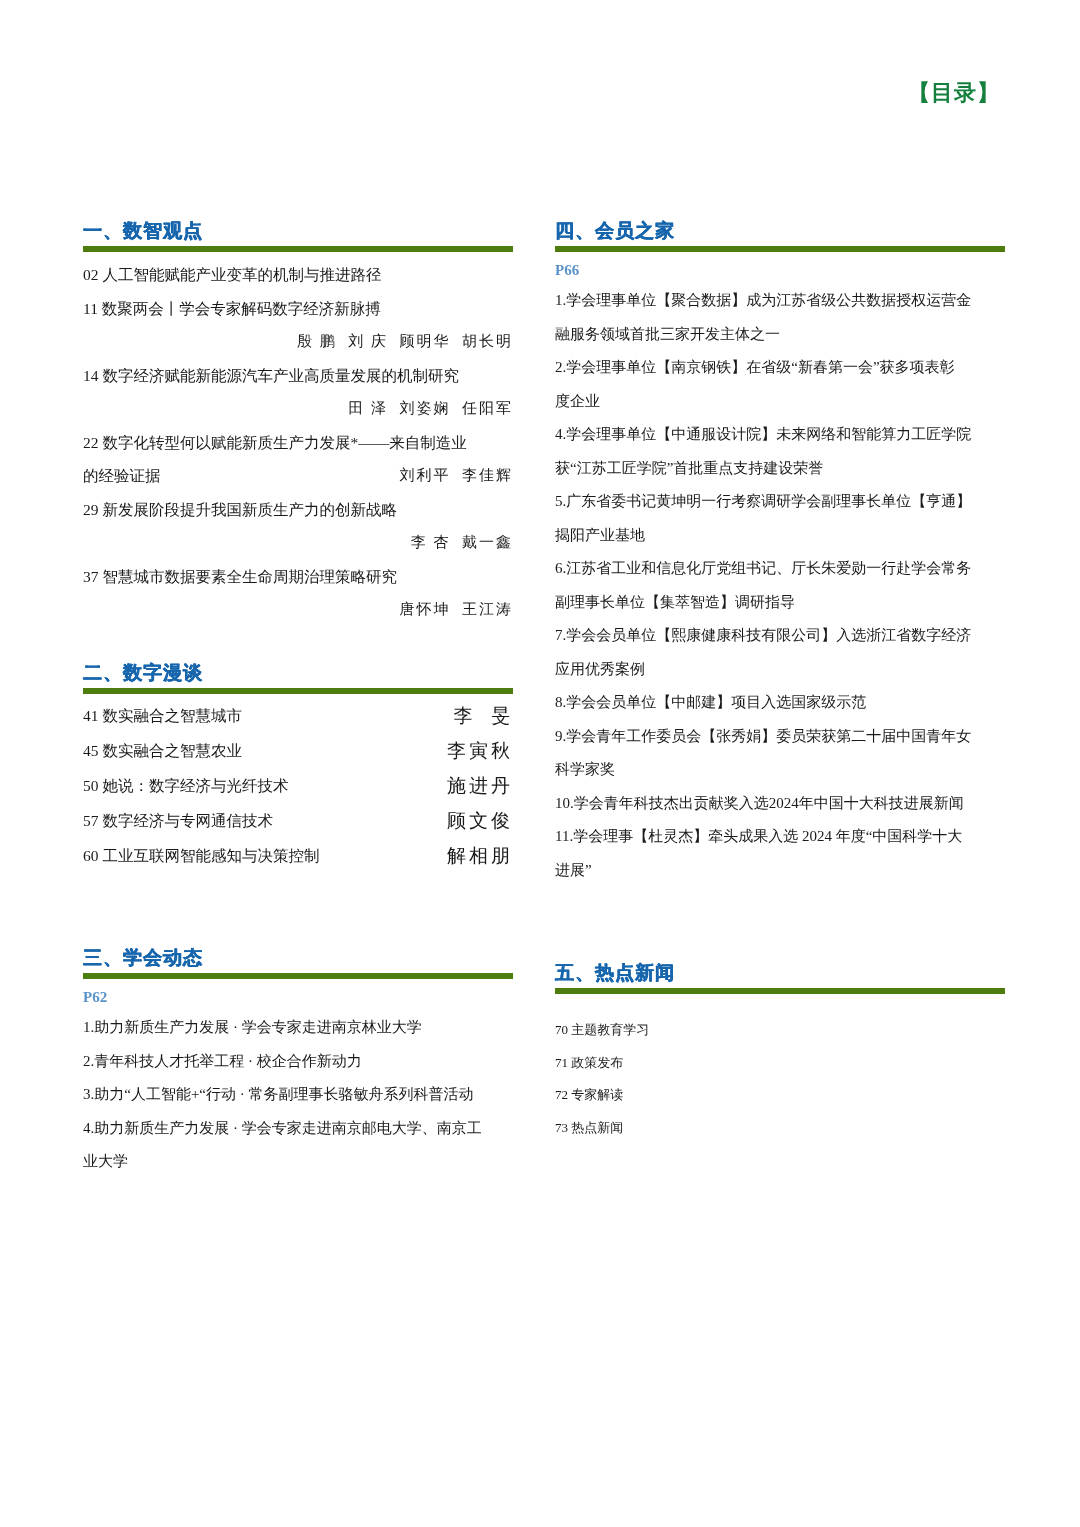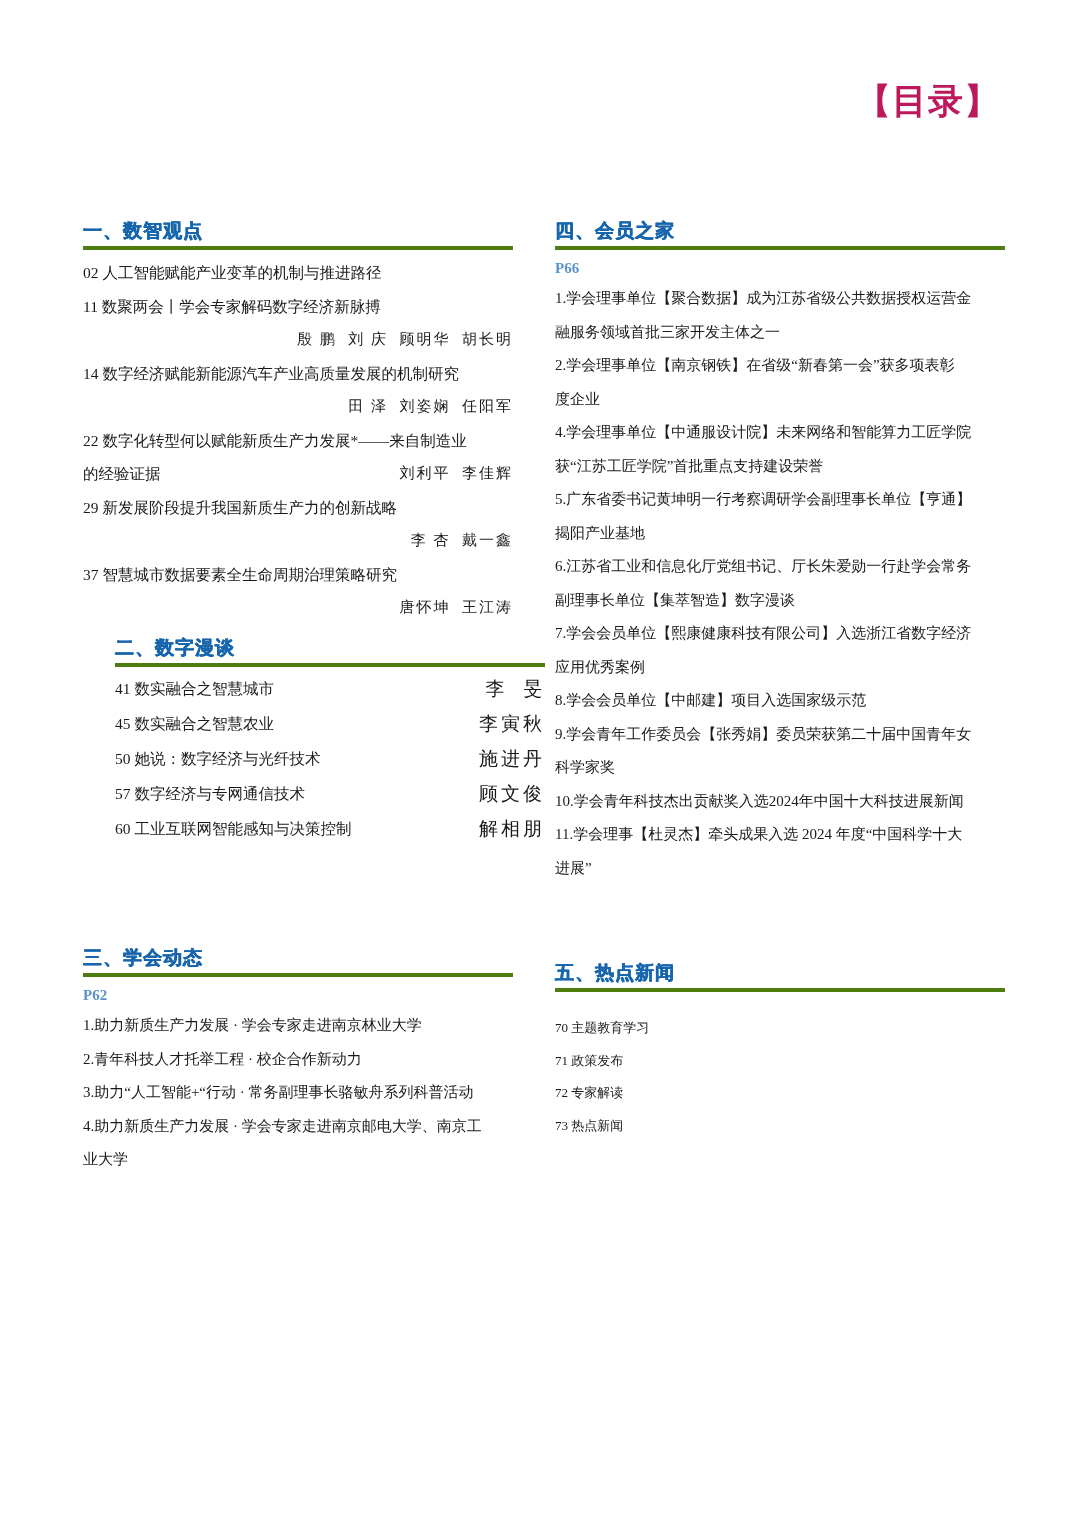"【目录】" .toc-title { color: #be185d -> #15803d; font-size: 35px -> 22px }
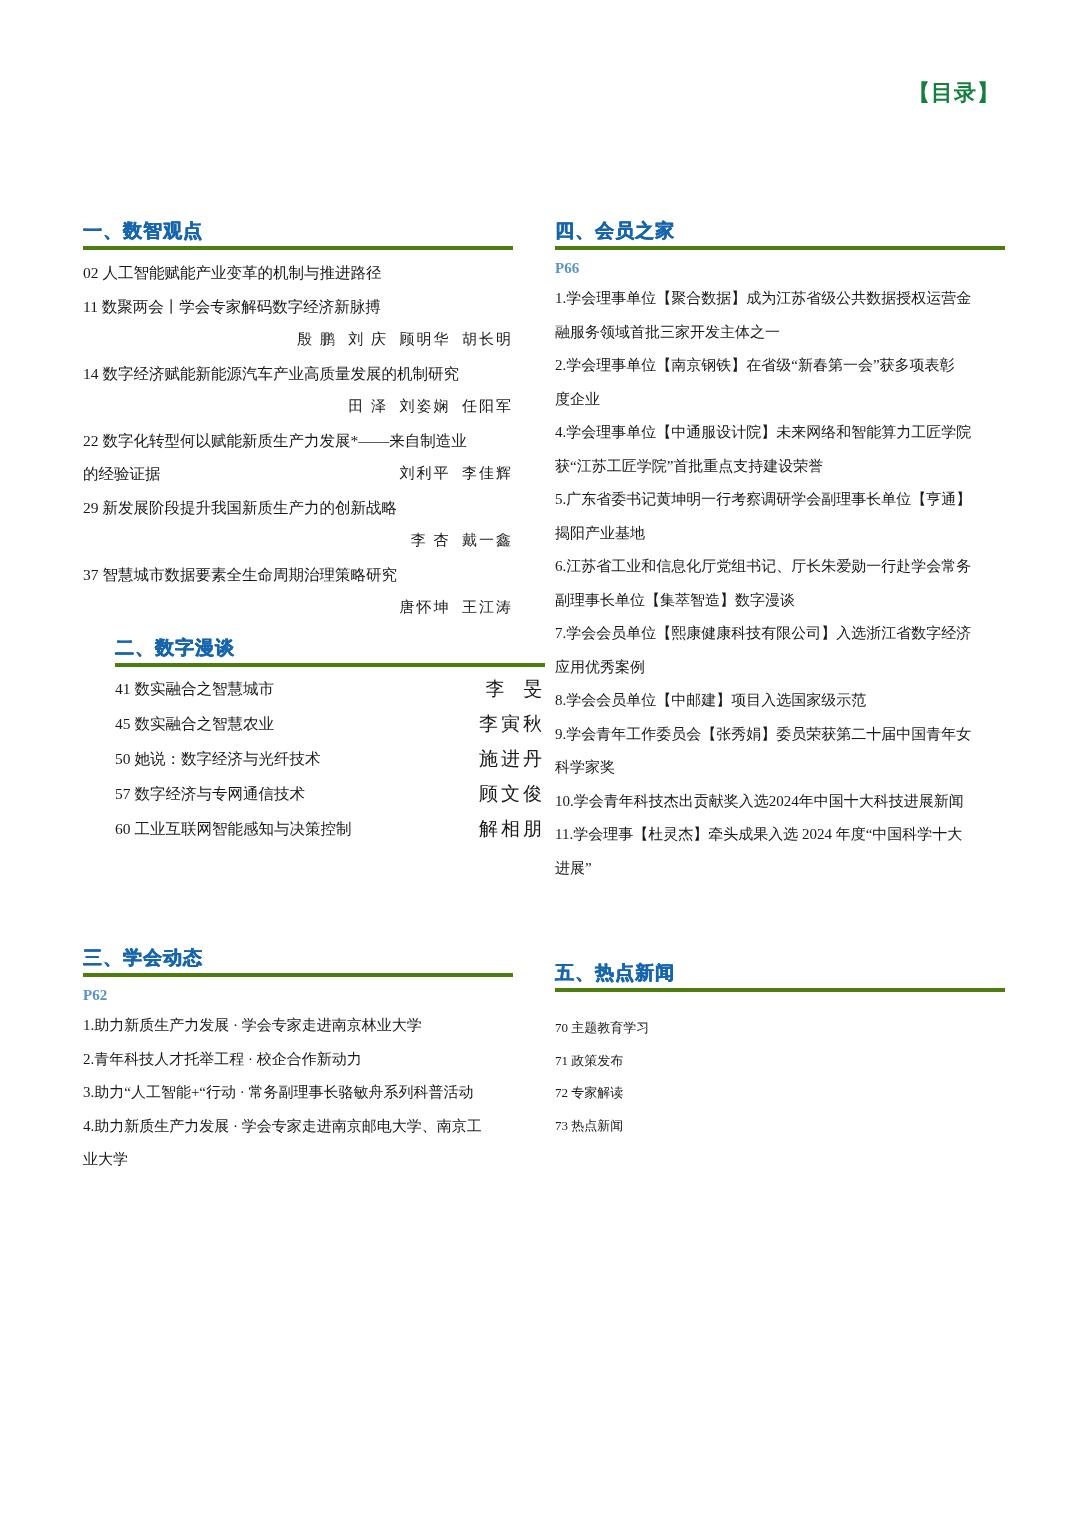"一、数智观点" .sec-head { border-bottom: 4px solid #4d7c0f -> 6px solid #4d7c0f }
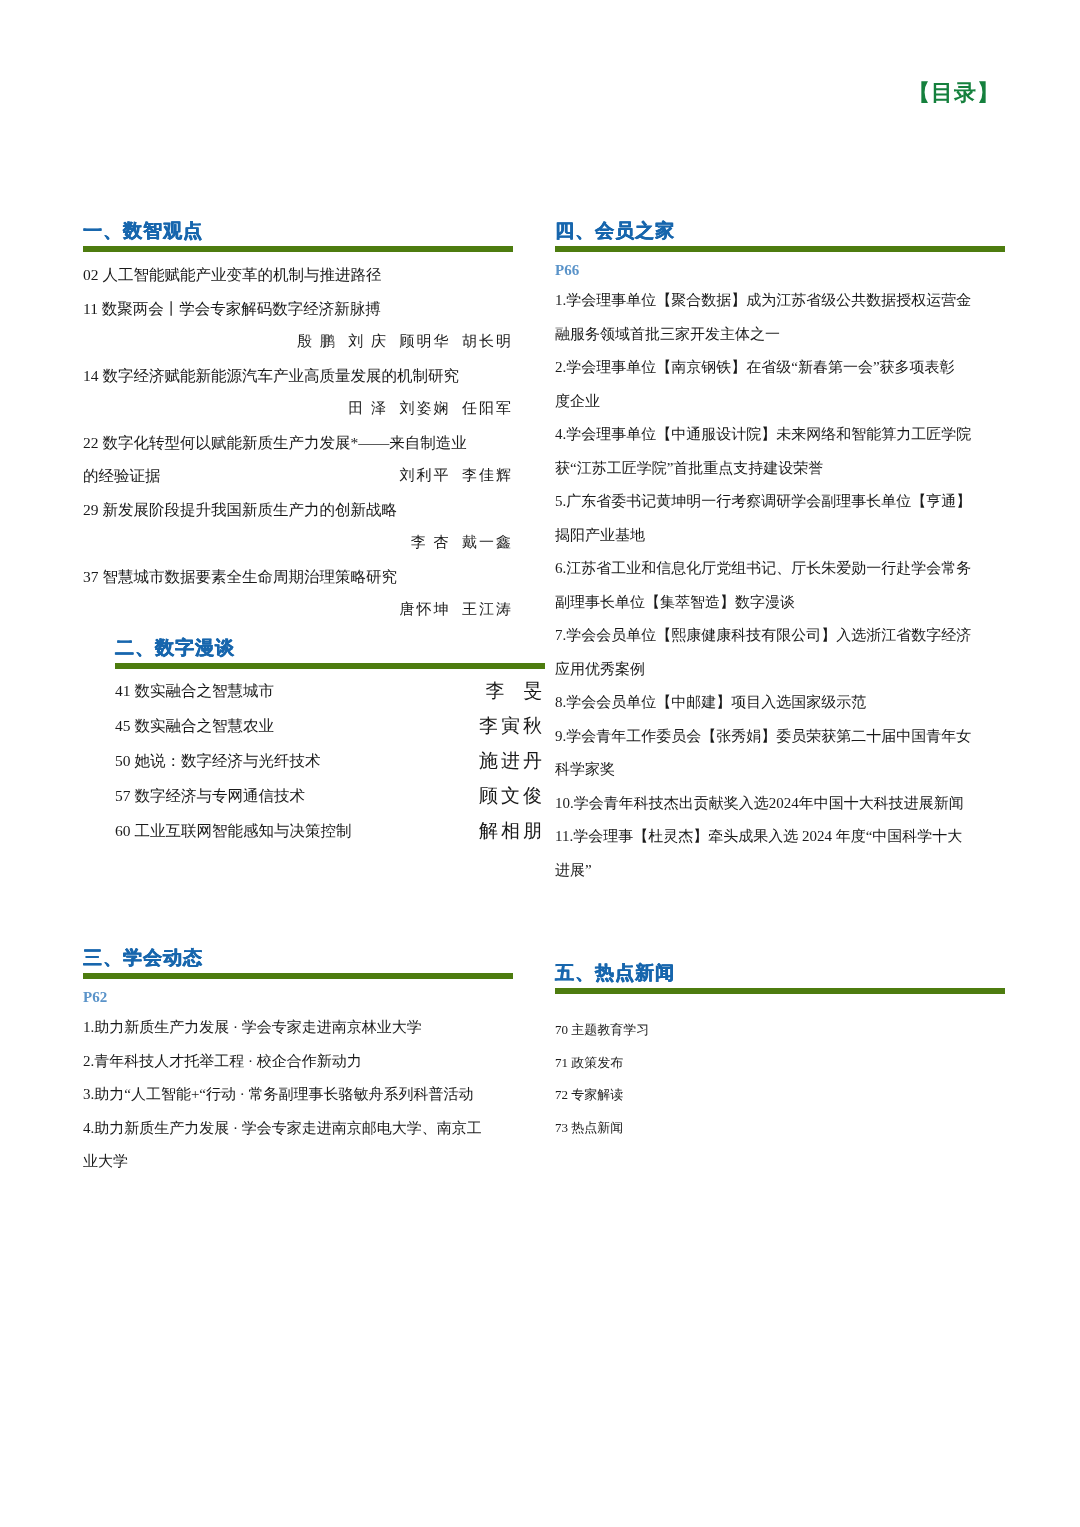"副理事长单位【集萃智造】数字漫谈" span.ln { text: 数字漫谈 -> 调研指导 }
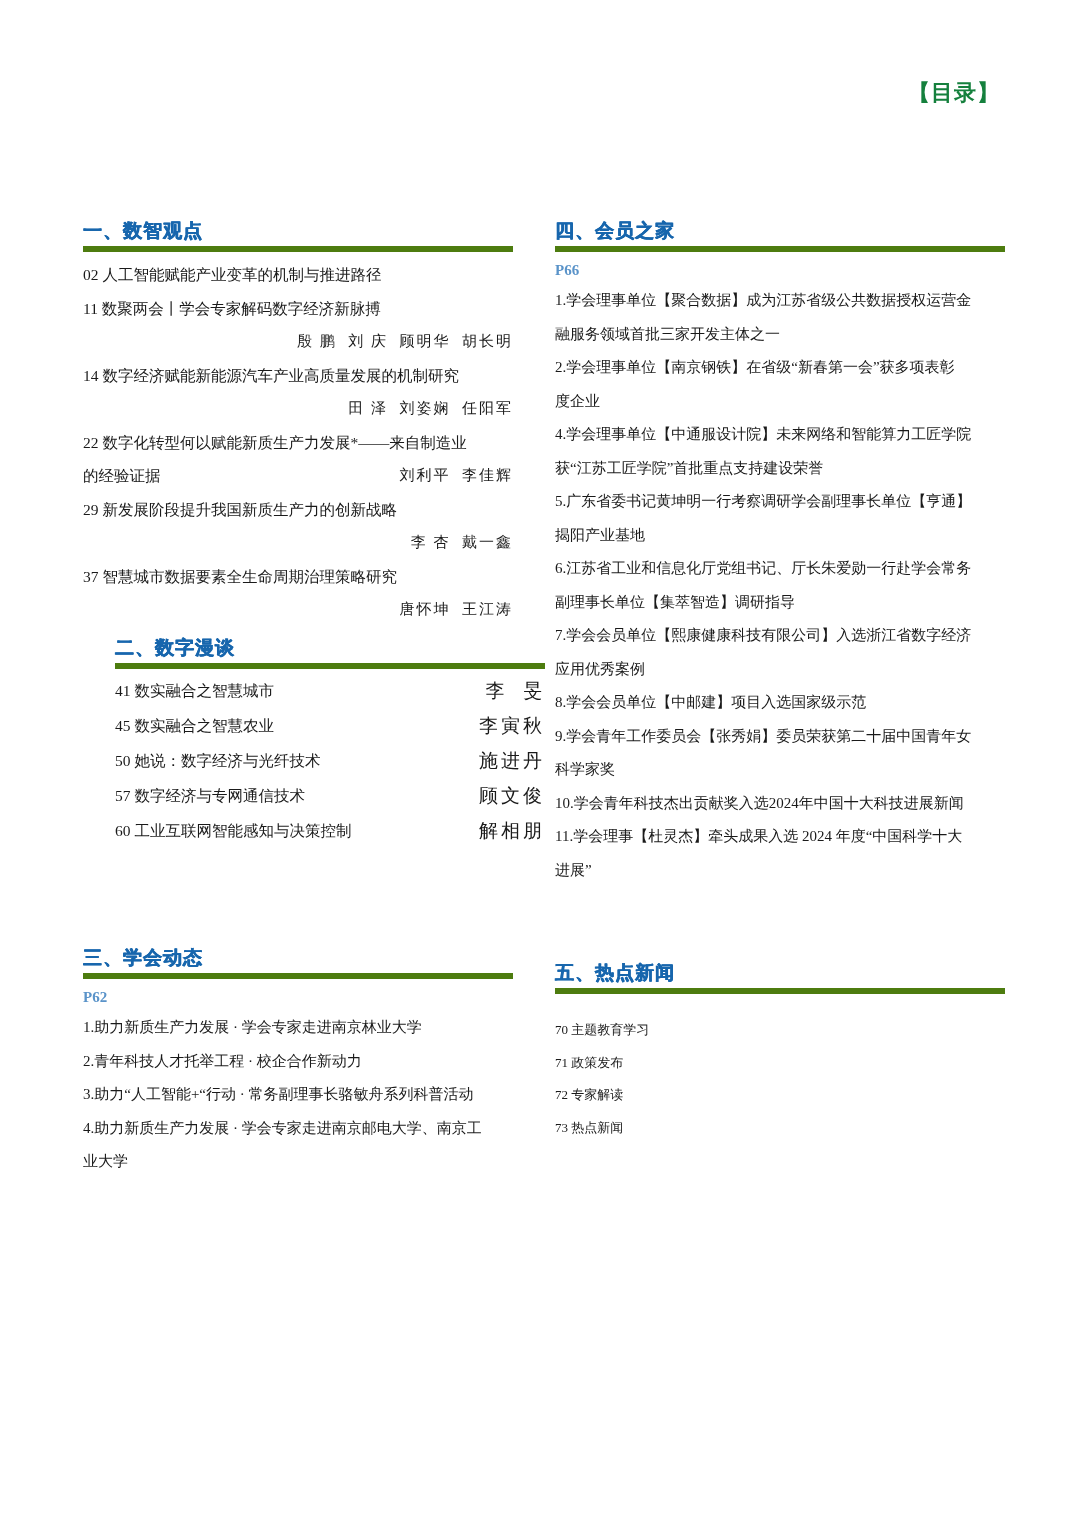"二、数字漫谈" div.col { margin-left: 32px -> none; top: 627px -> 652px }
